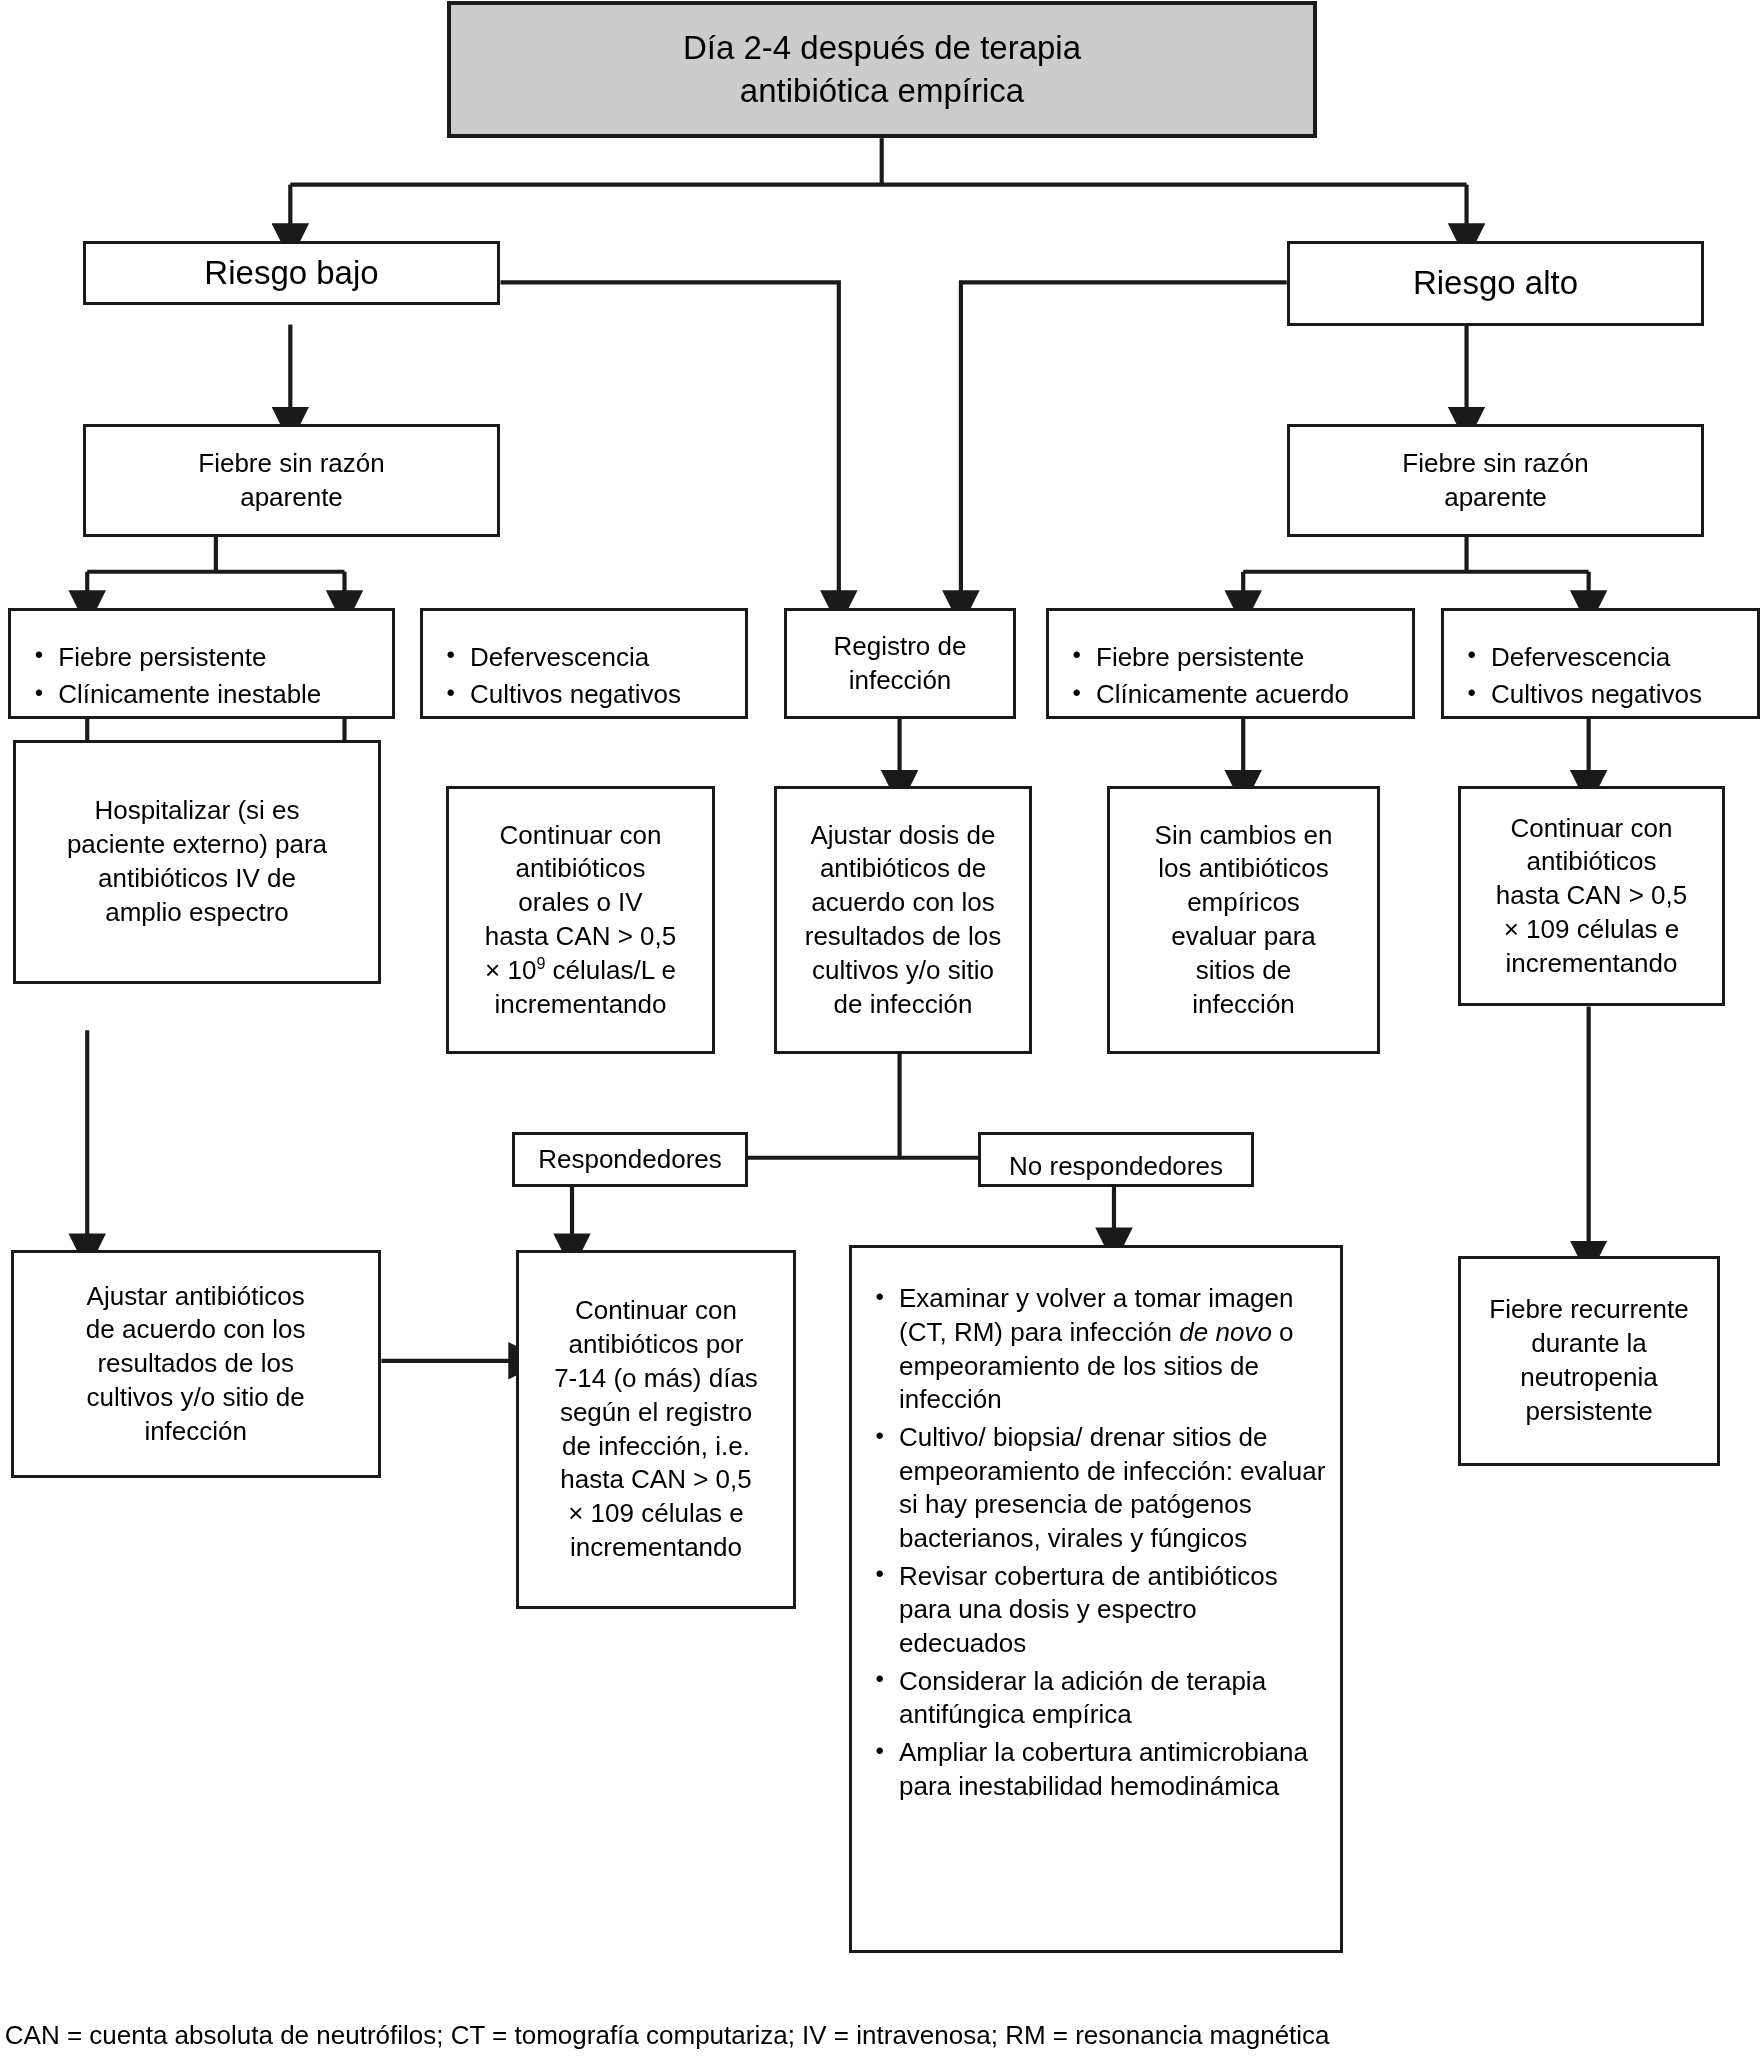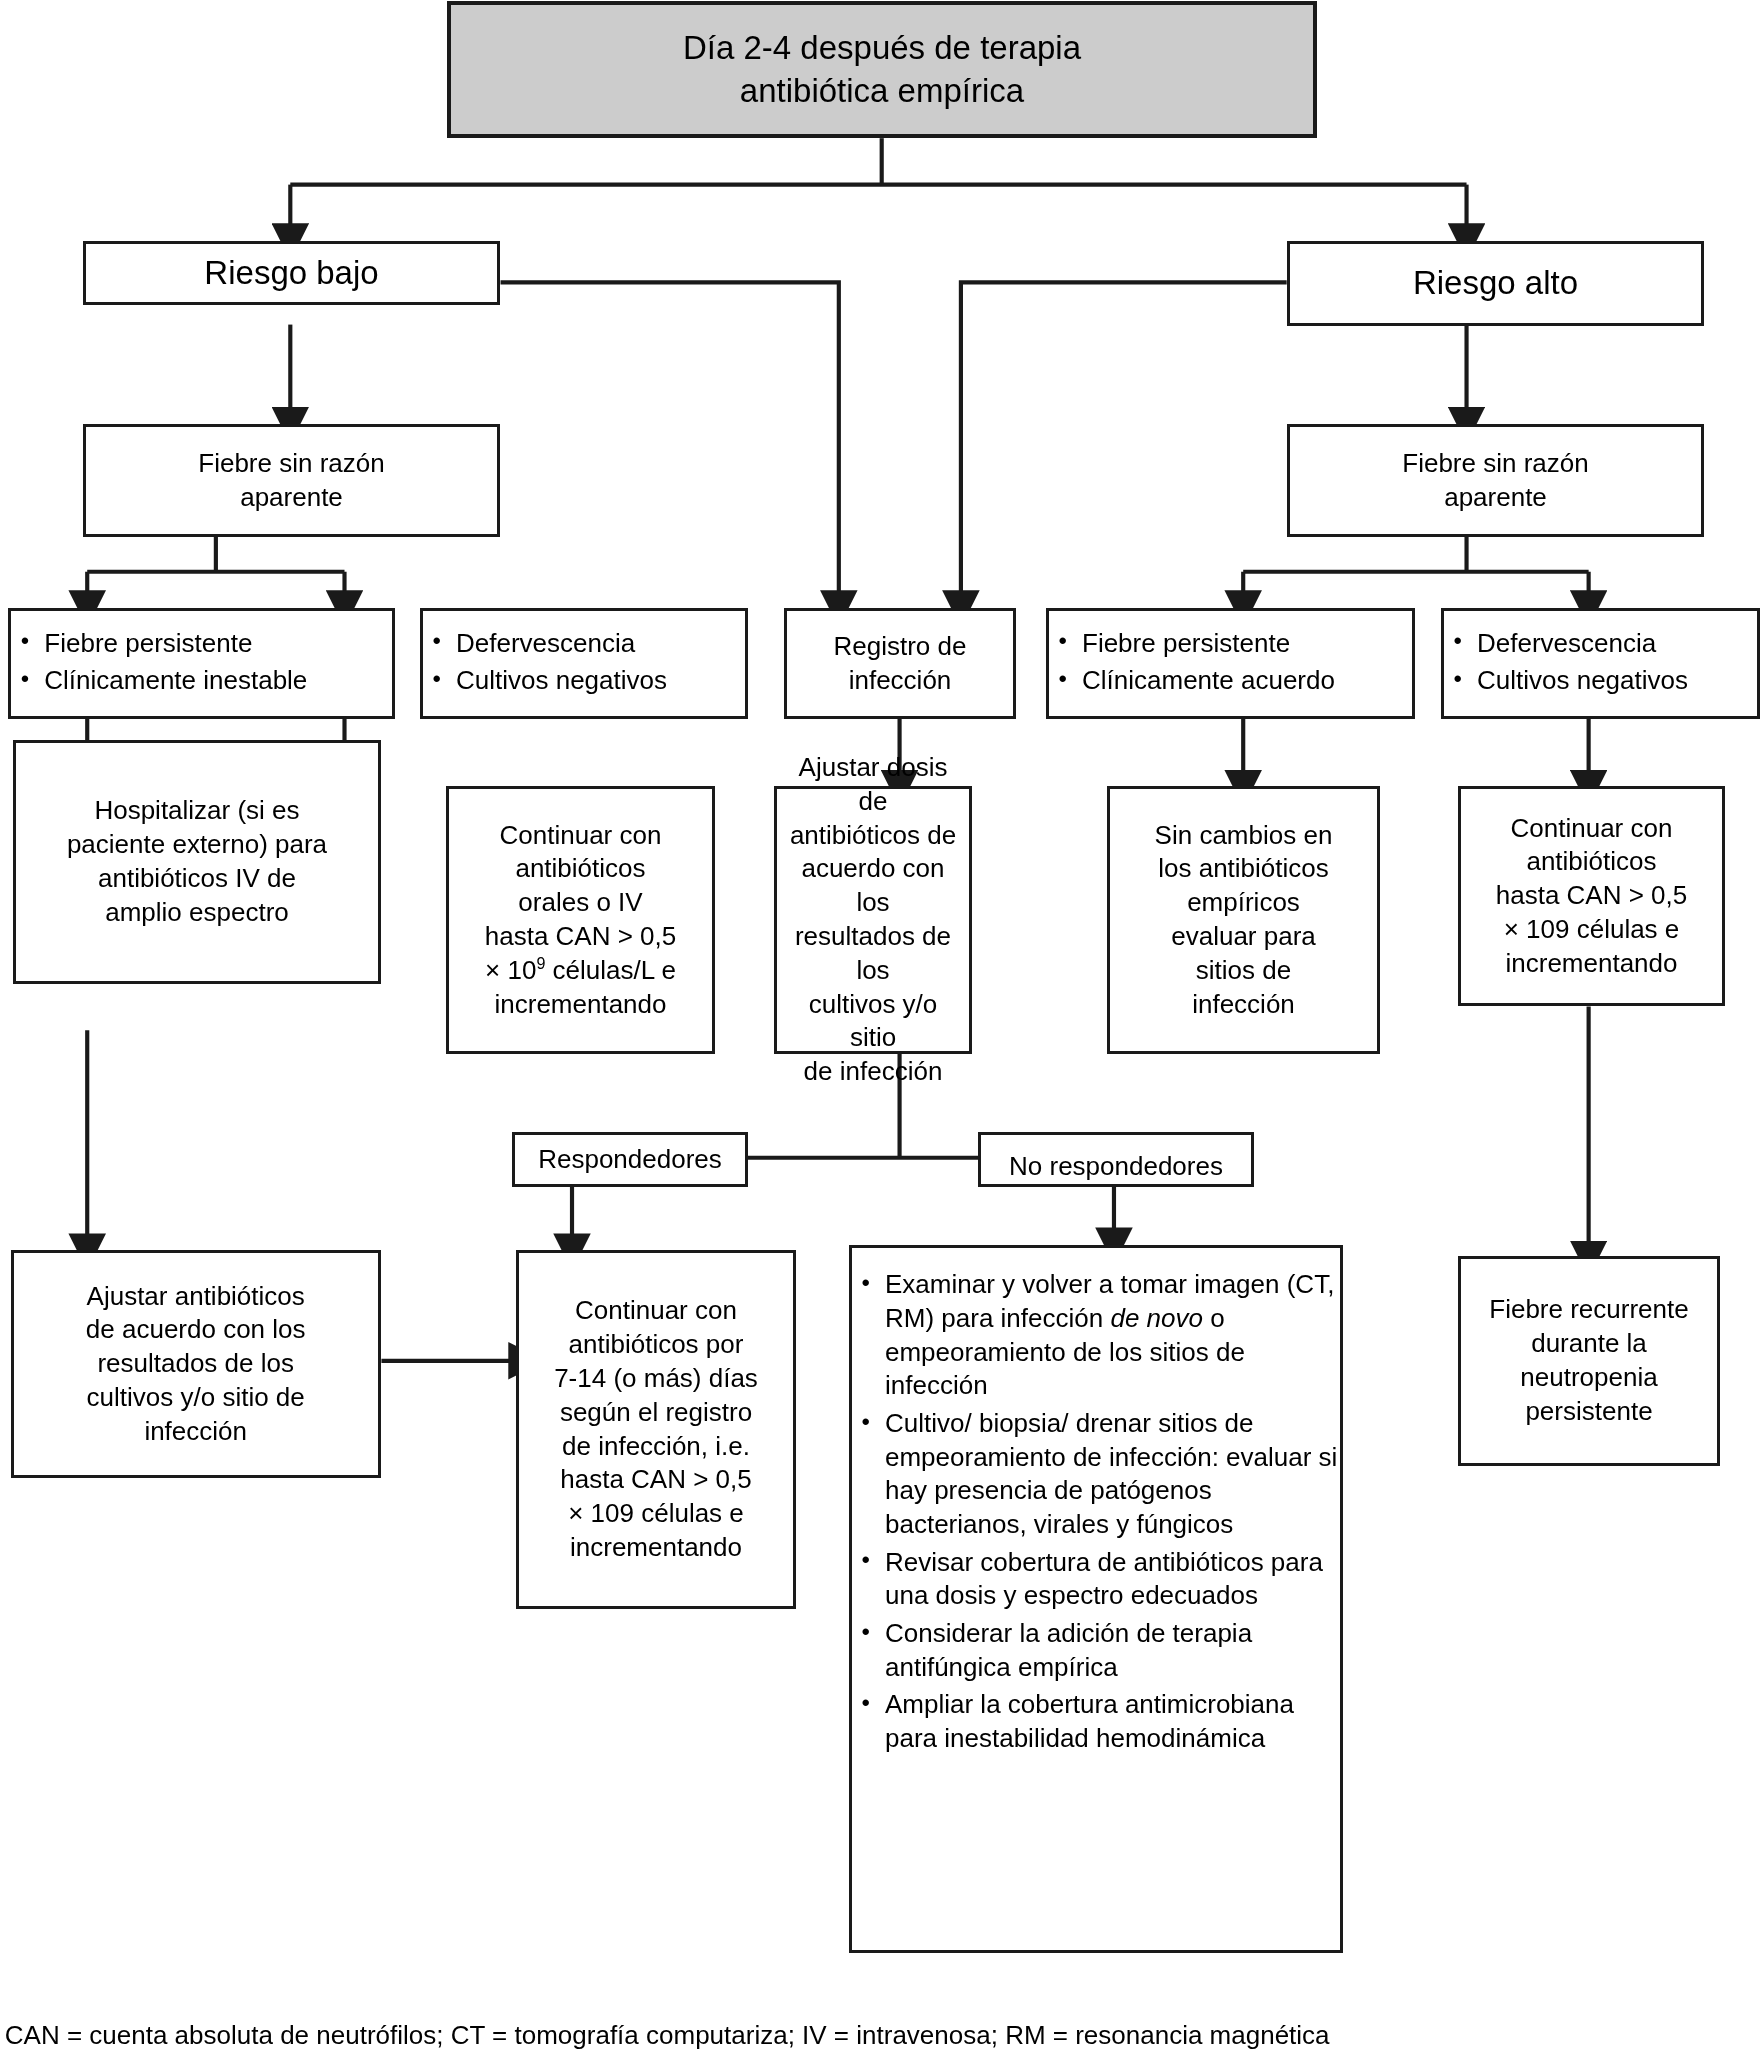"Fiebre persistente" ul.bul { margin: 0 -> 14px }
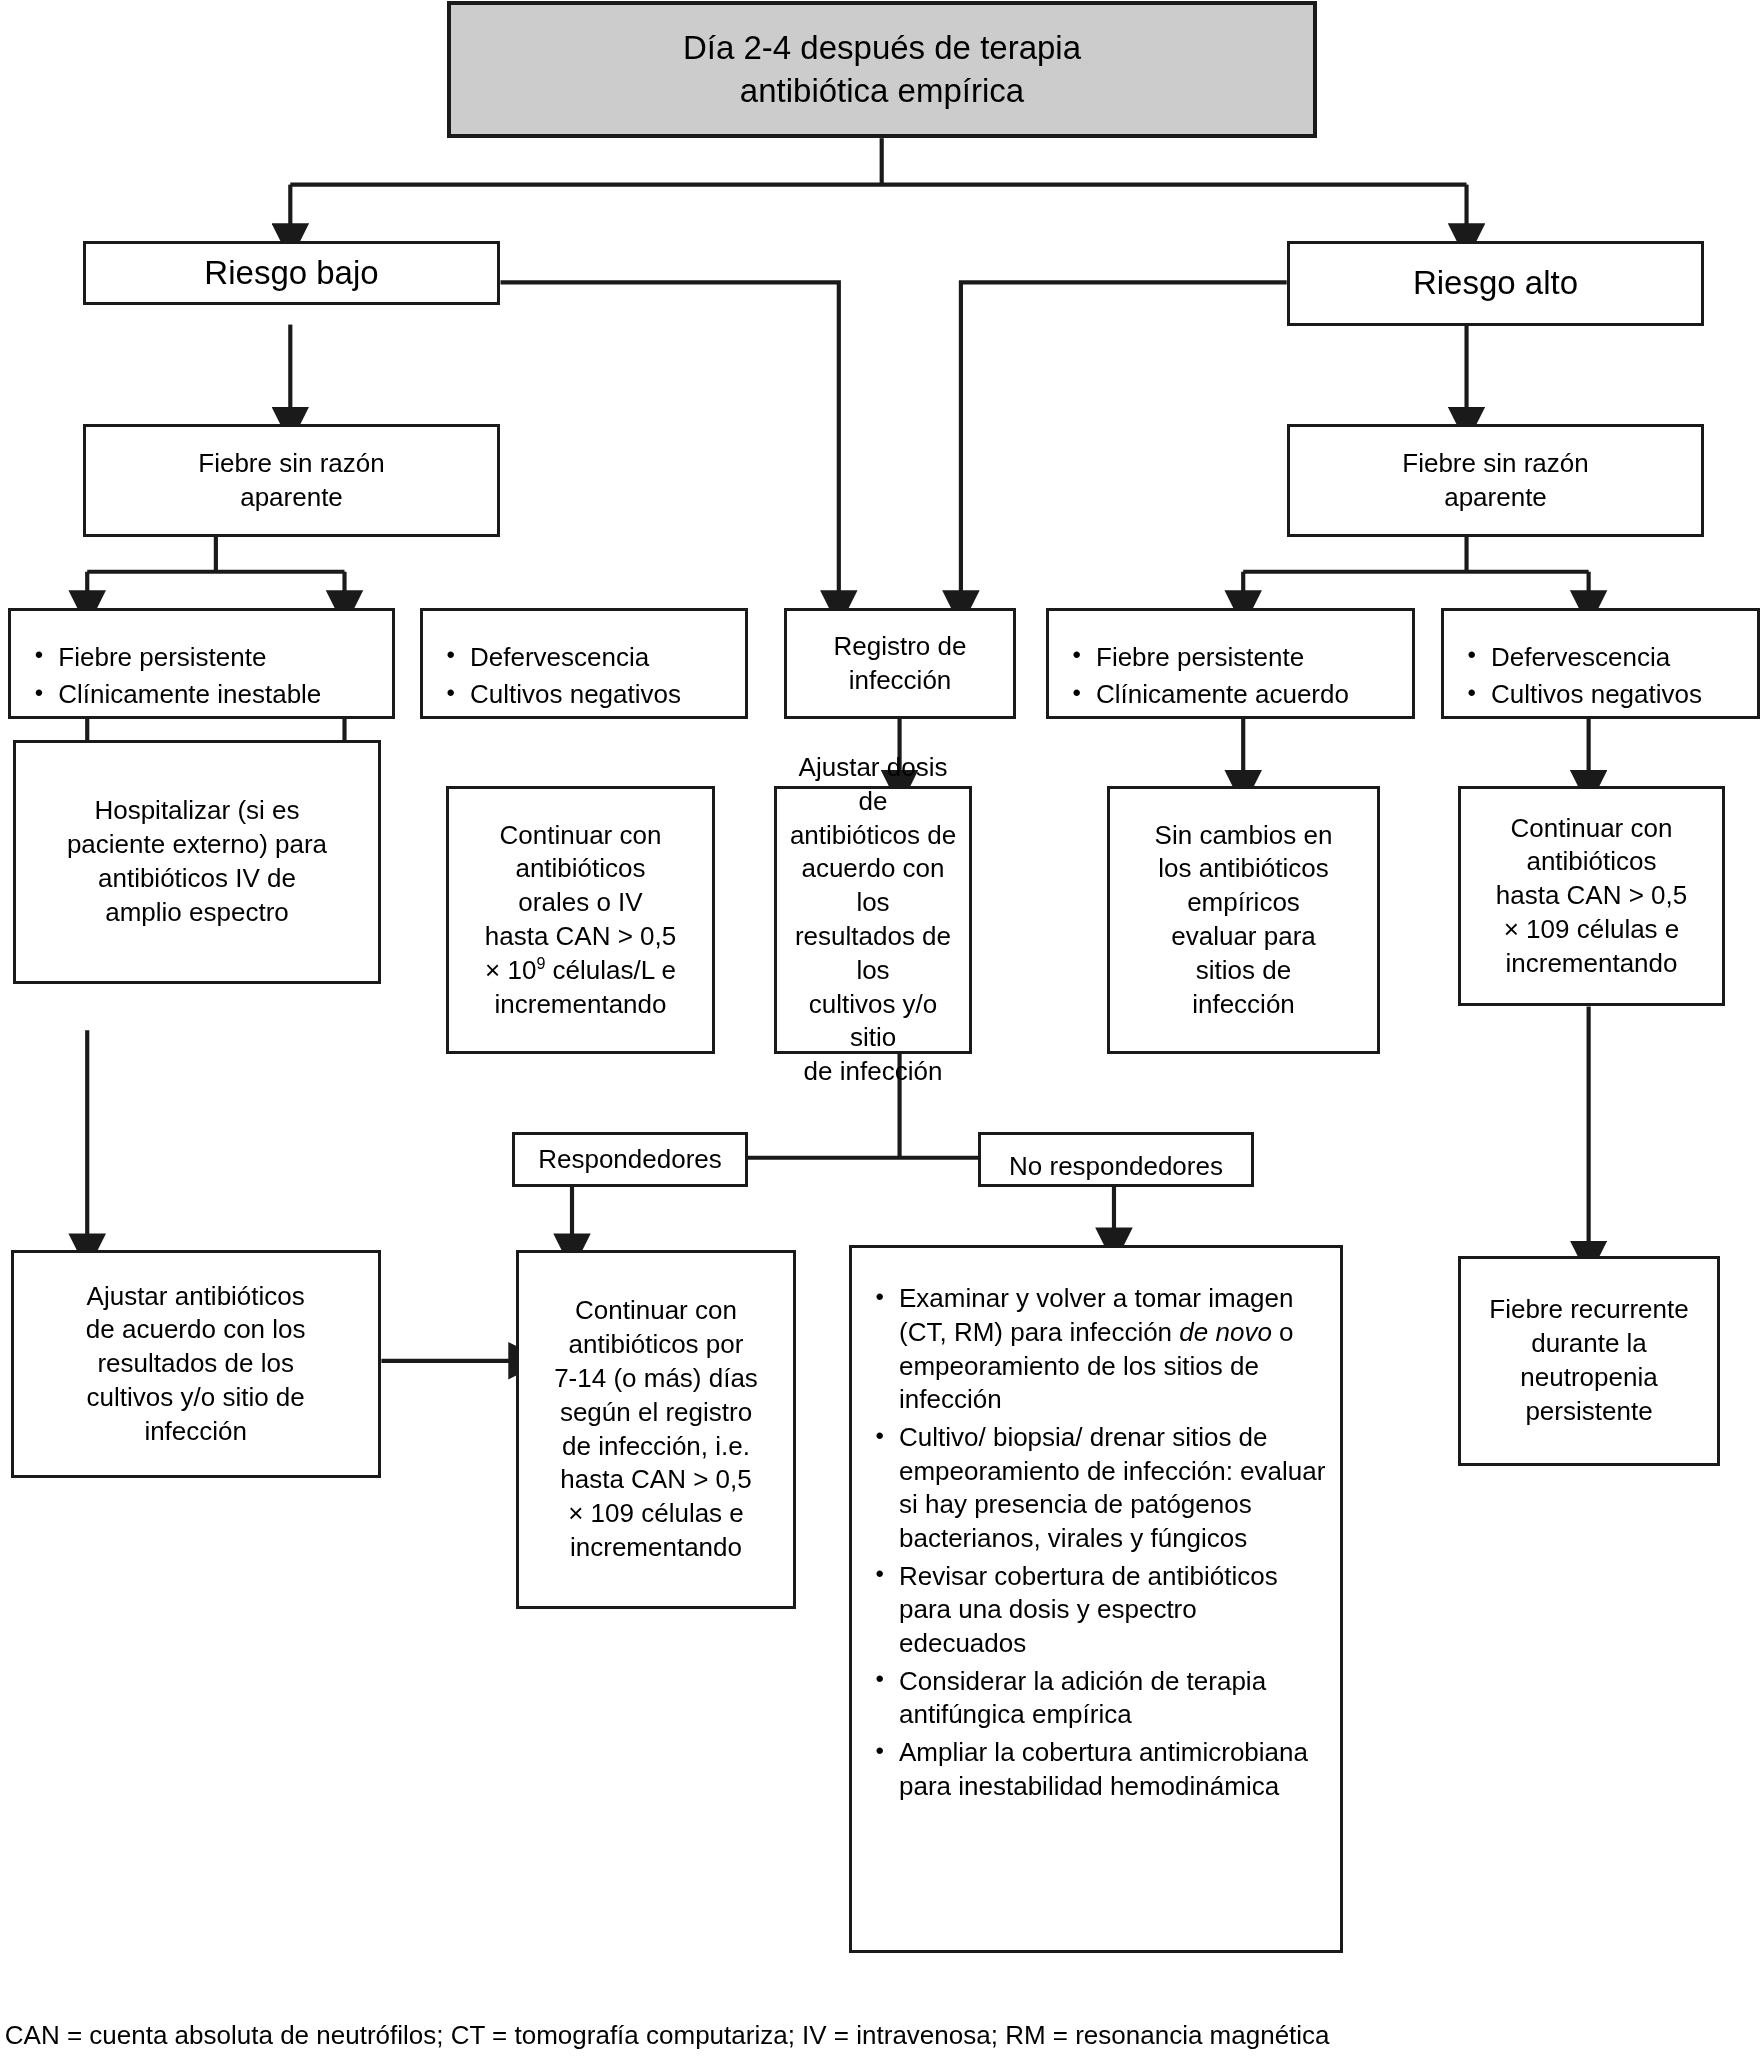"Ajustar dosis de" div.node { width: 198px -> 258px }
